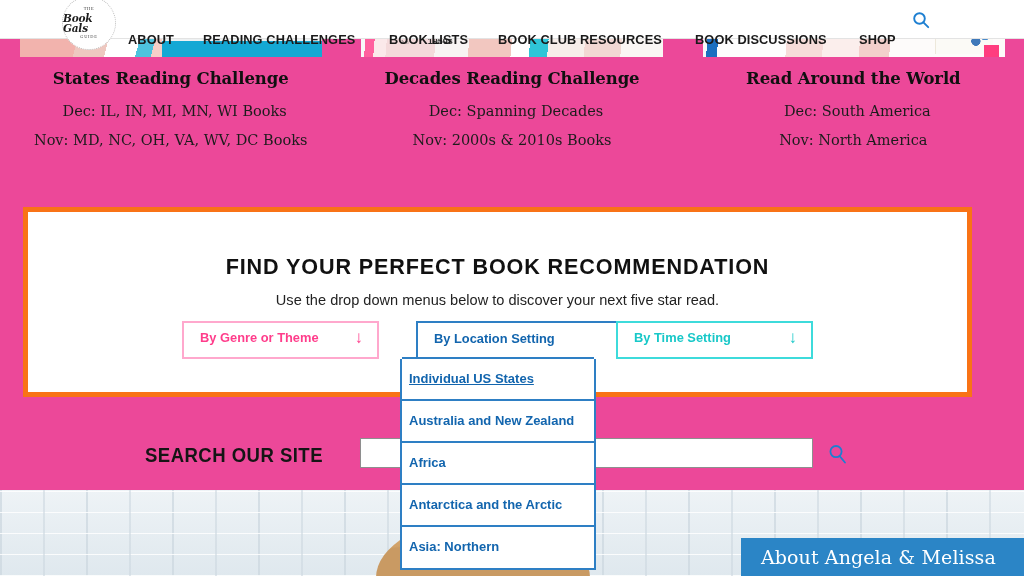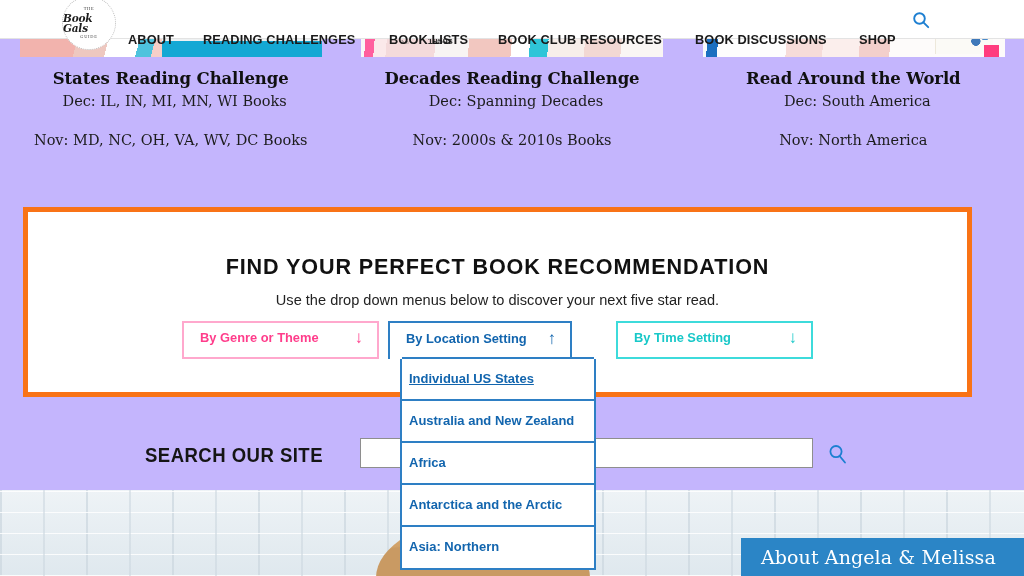"Book Gals" .page { background: #c4b5fd -> #ec4899 }
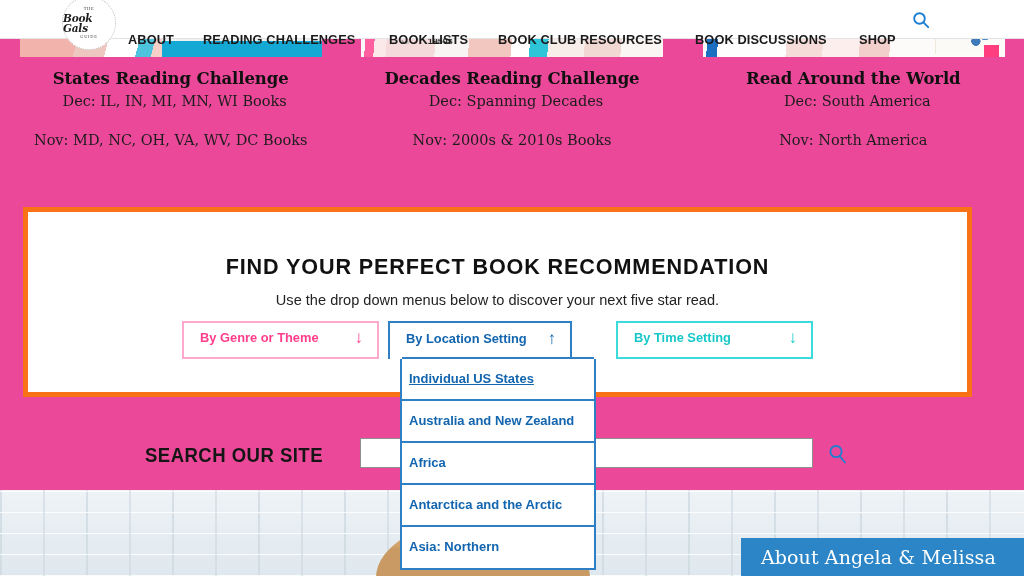"Dec: IL, IN, MI, MN," .card-l1 { top: 72px -> 82px }
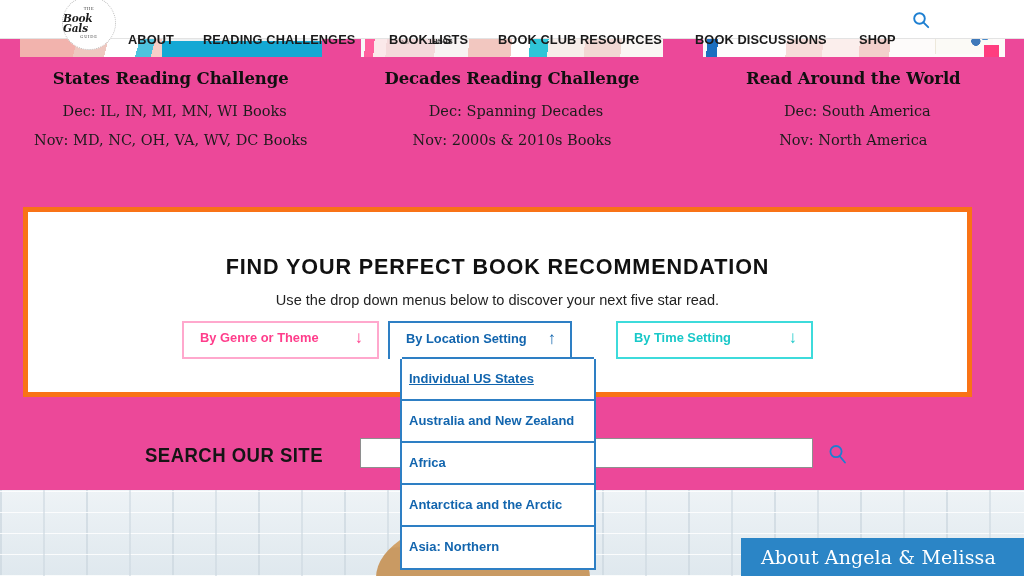"By Location Setting" #btn-location { left: 388px -> 416px; width: 184px -> 224px }
